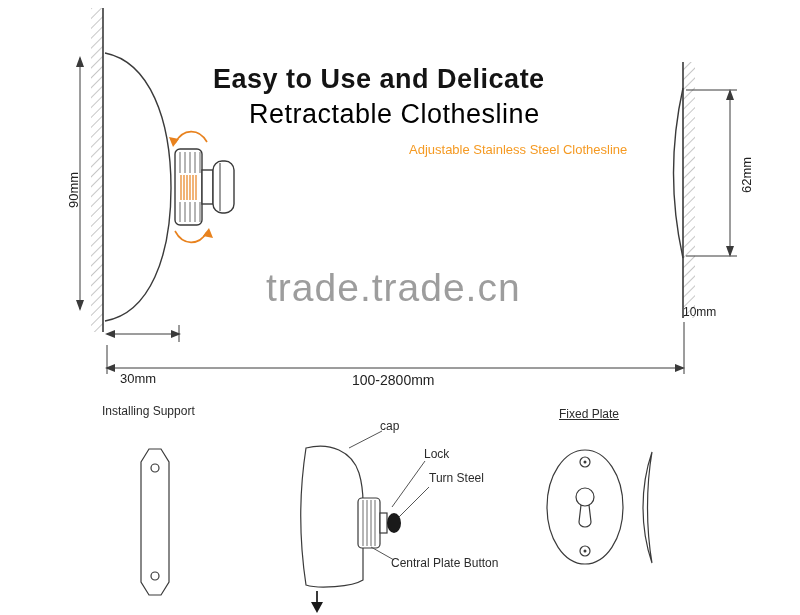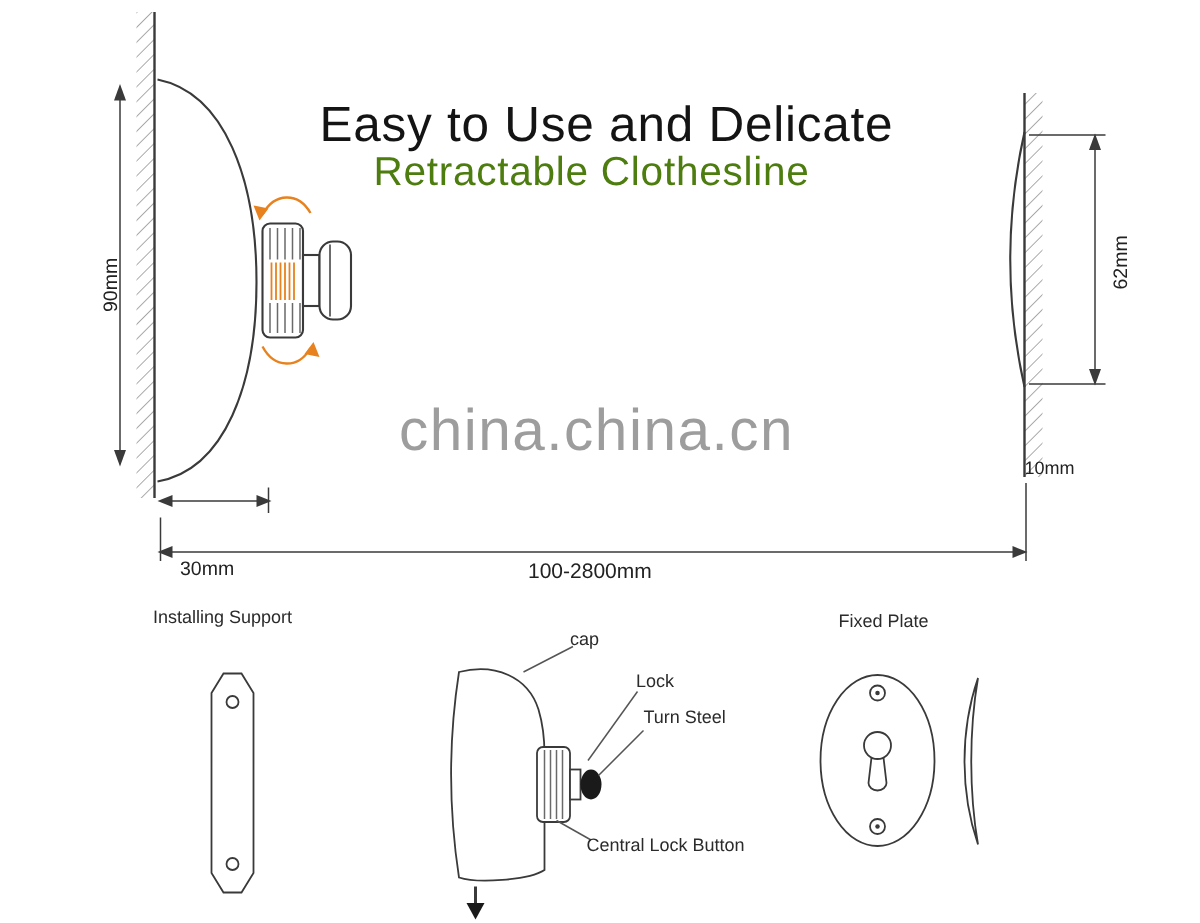"Easy to Use and Delicate" .title1 { font-size: 33px -> 27px; font-weight: none -> bold }
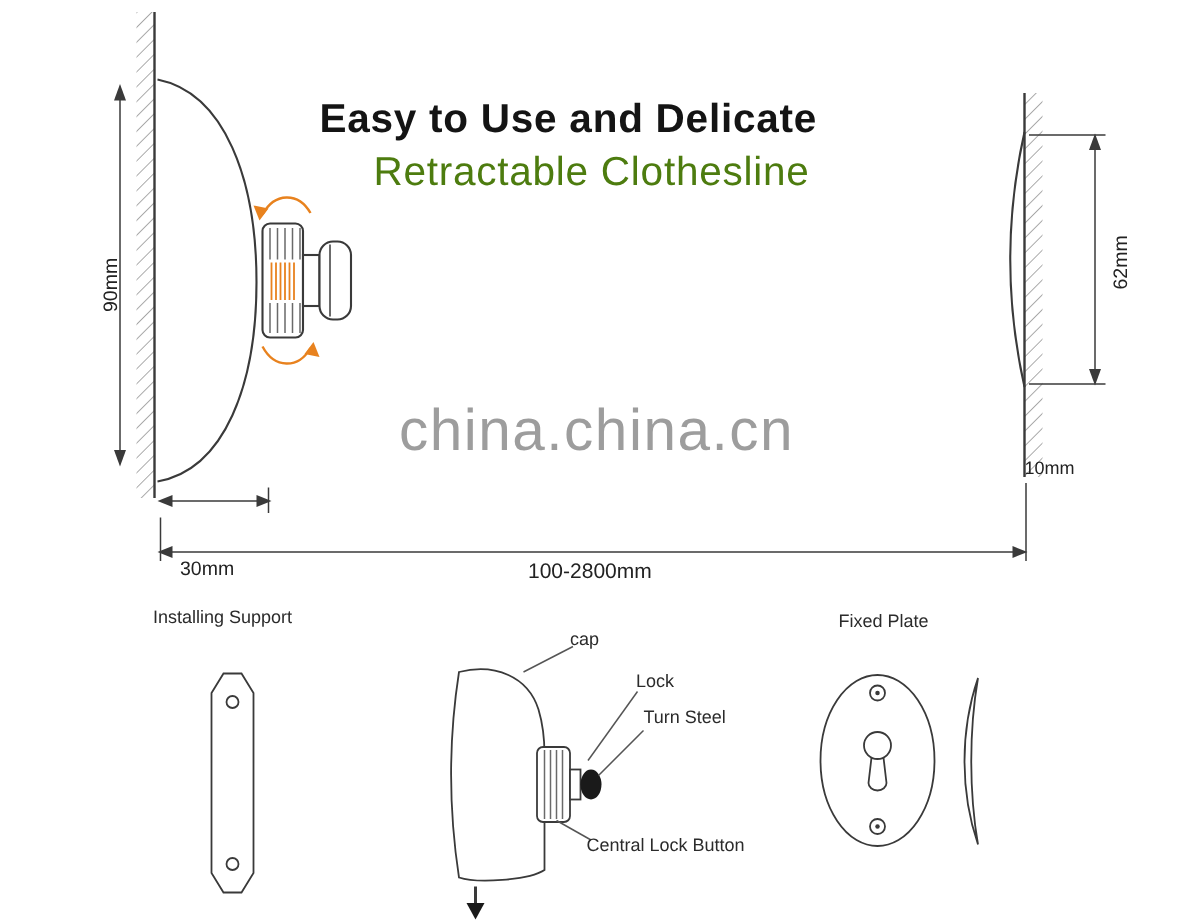"Retractable Clothesline" .title2 { color: #4d7c0f -> #000000 }
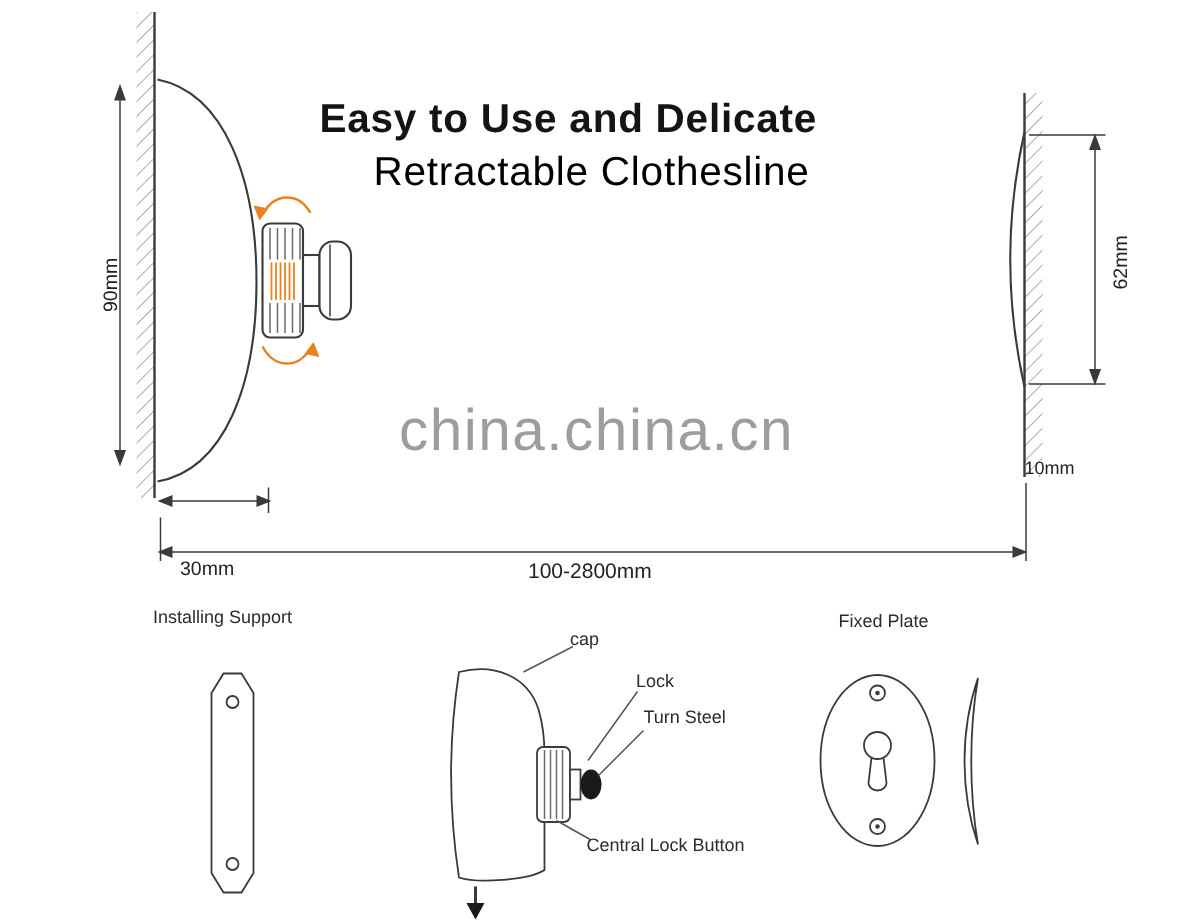"Adjustable Stainless Steel Clothesline" div.txt { html: none -> <div>Adjustable Stainless Steel Clothesline</div> }
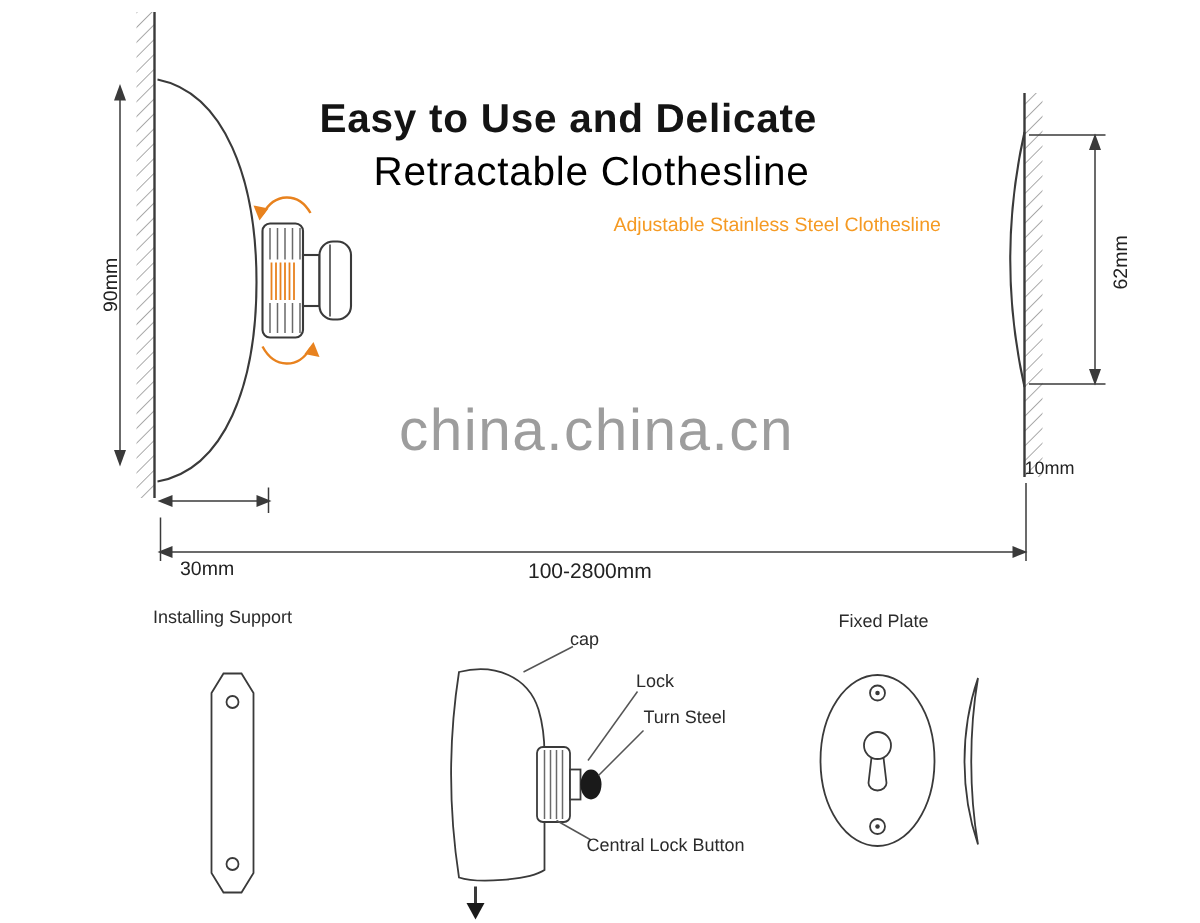"china.china.cn" div.txt { text: china.china.cn -> trade.trade.cn }
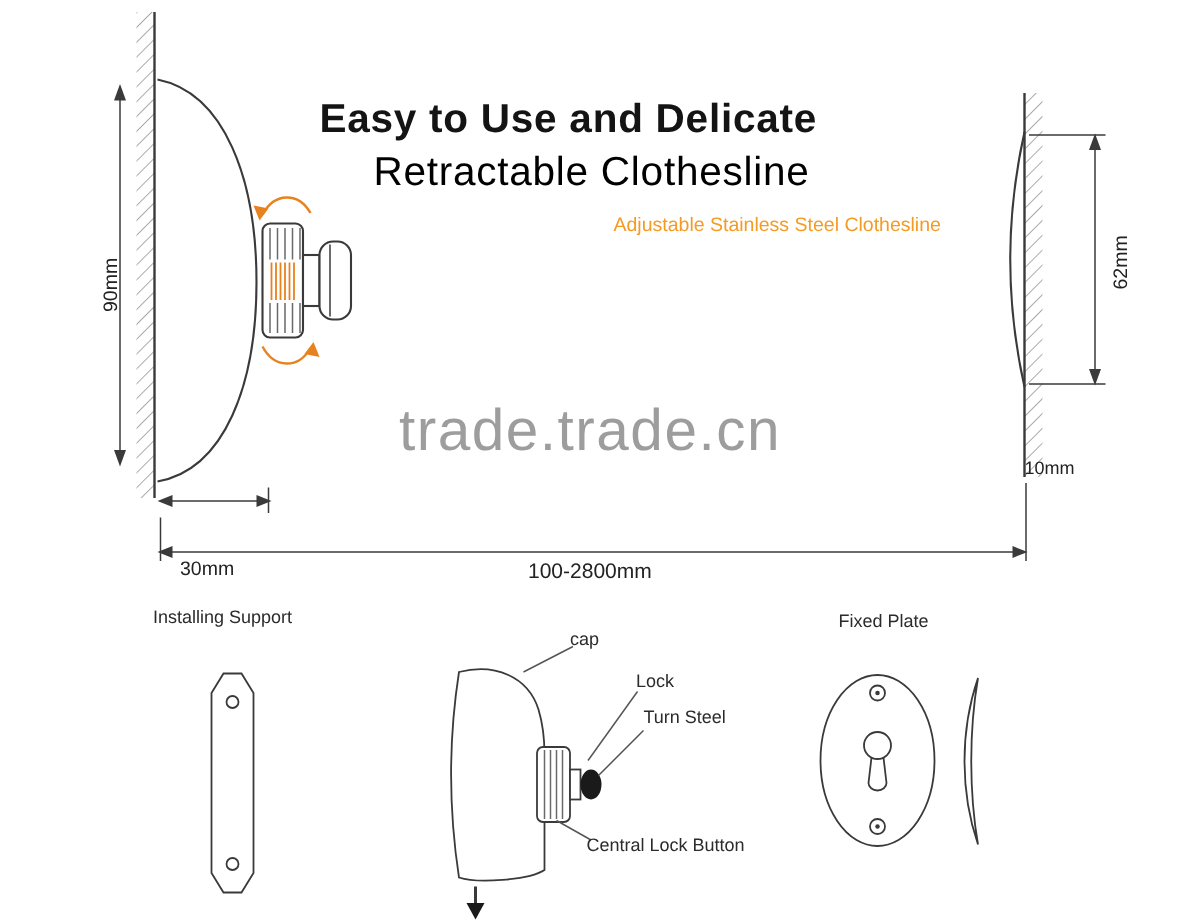"Fixed Plate" .lbl-plate { text-decoration: none -> underline }
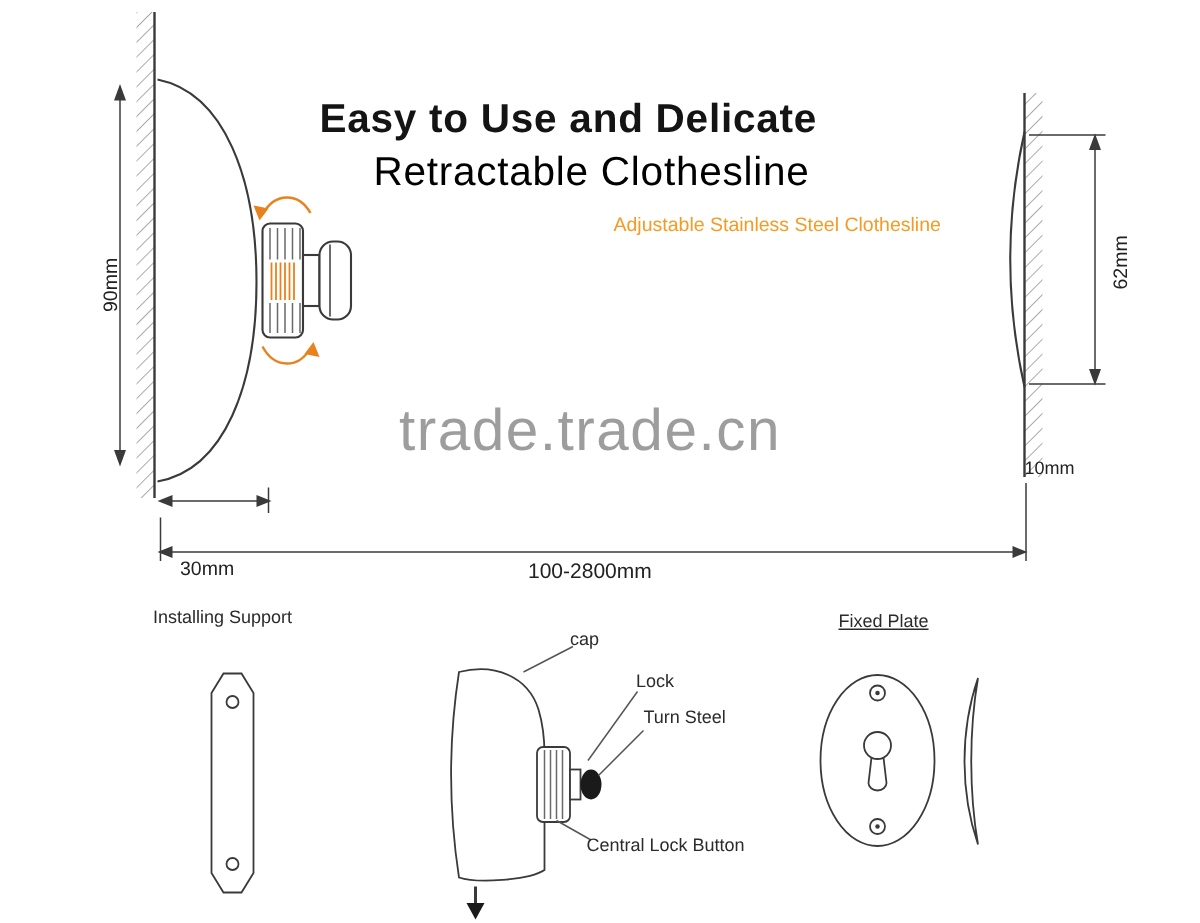"Central Lock Button" div.txt { text: Lock -> Plate }
